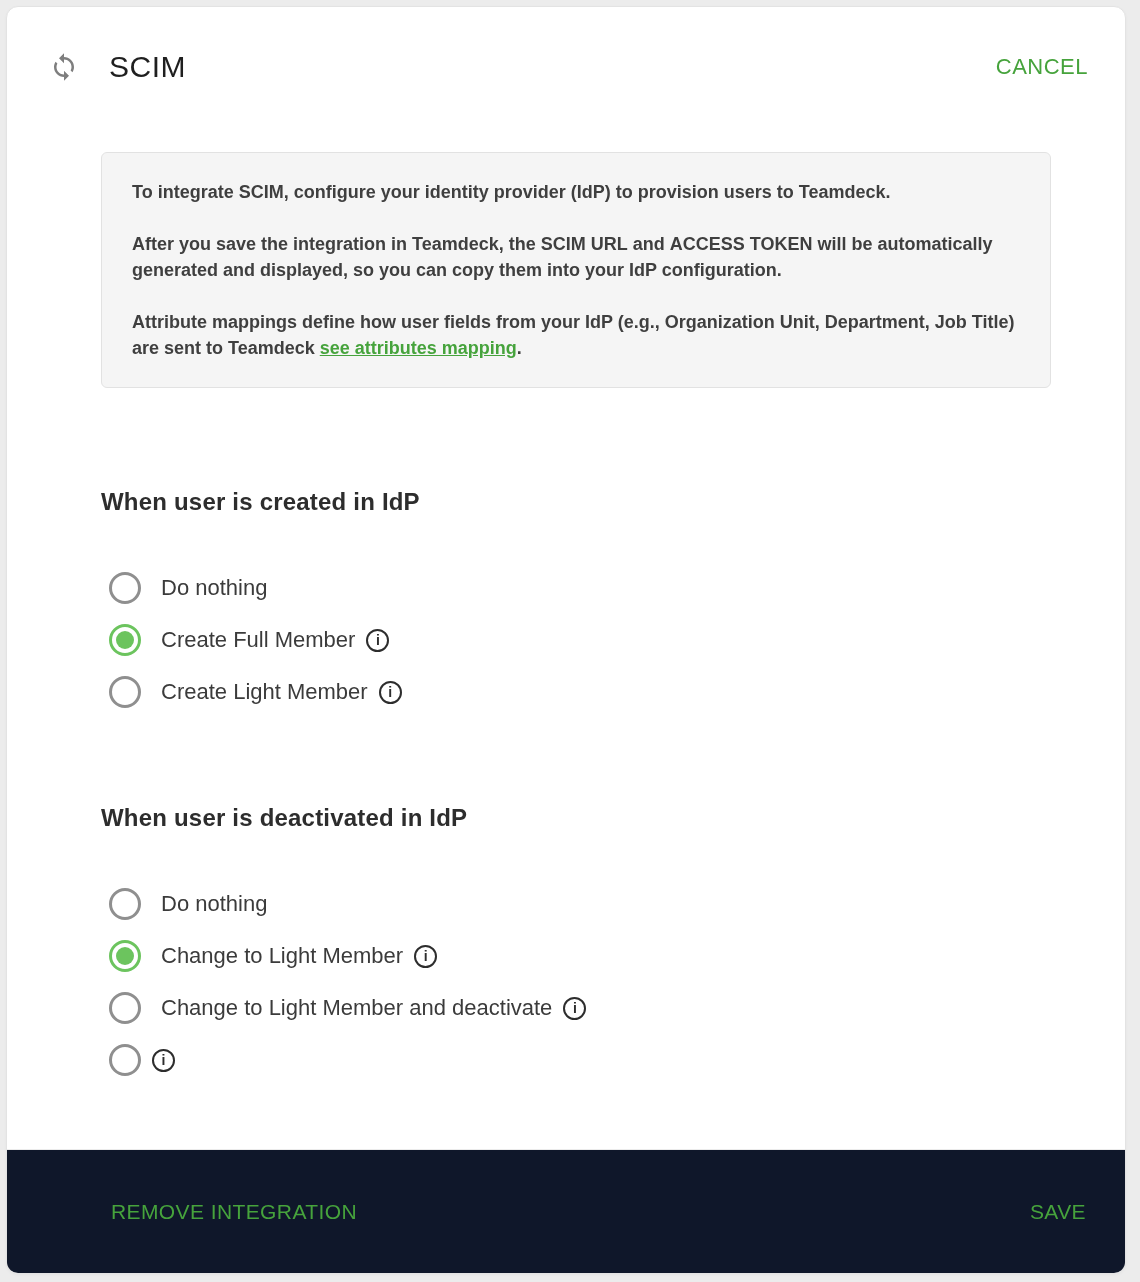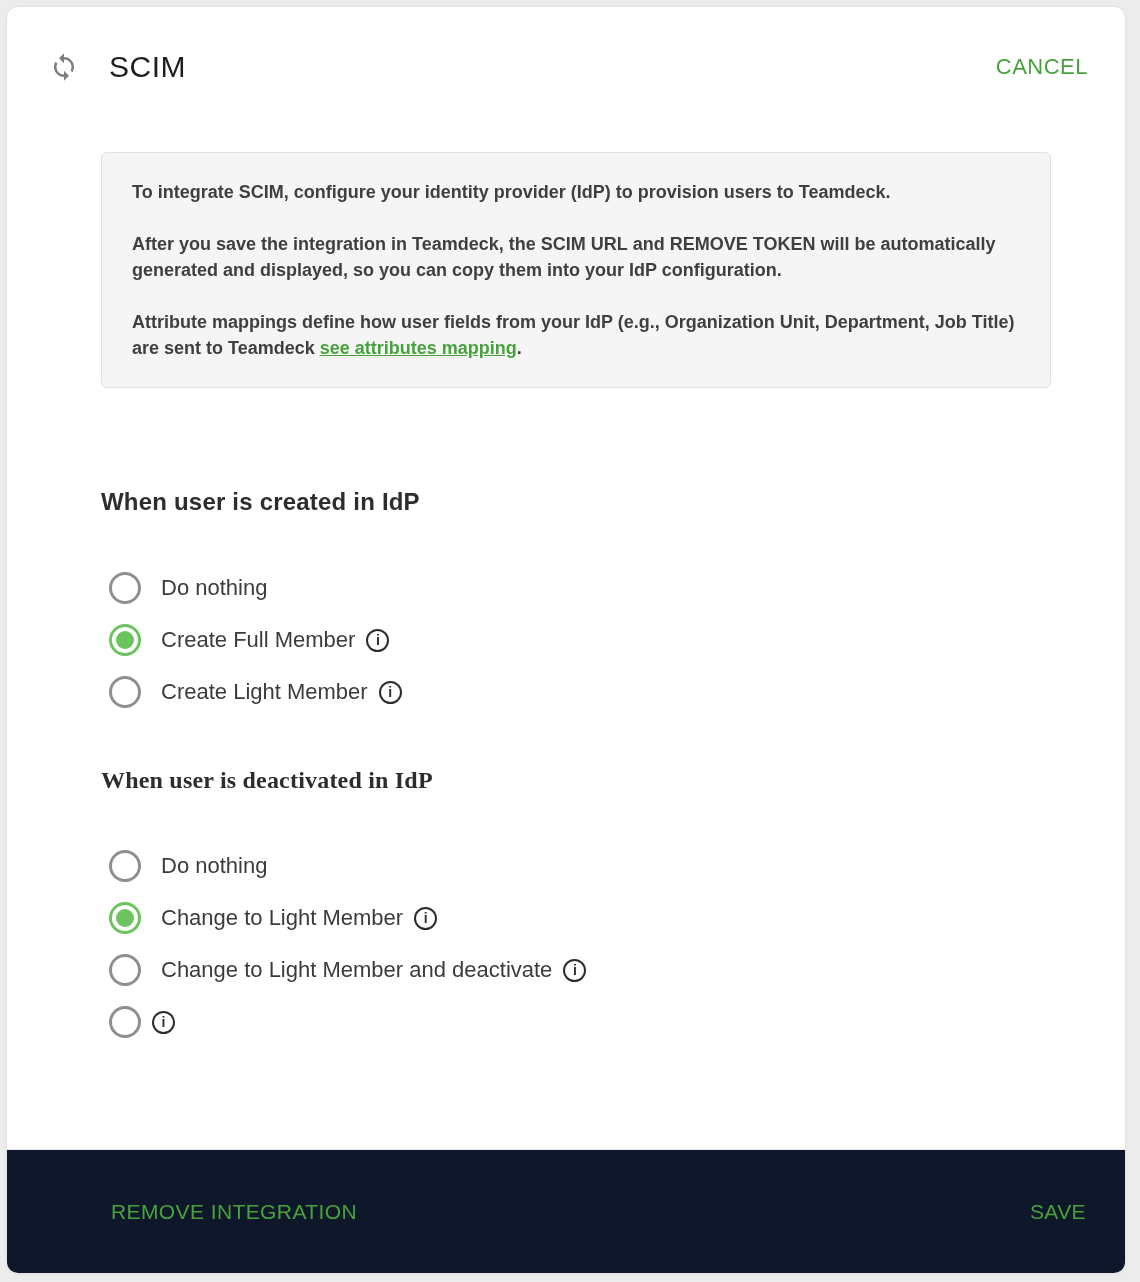"REMOVE TOKEN" strong { text: REMOVE -> ACCESS }
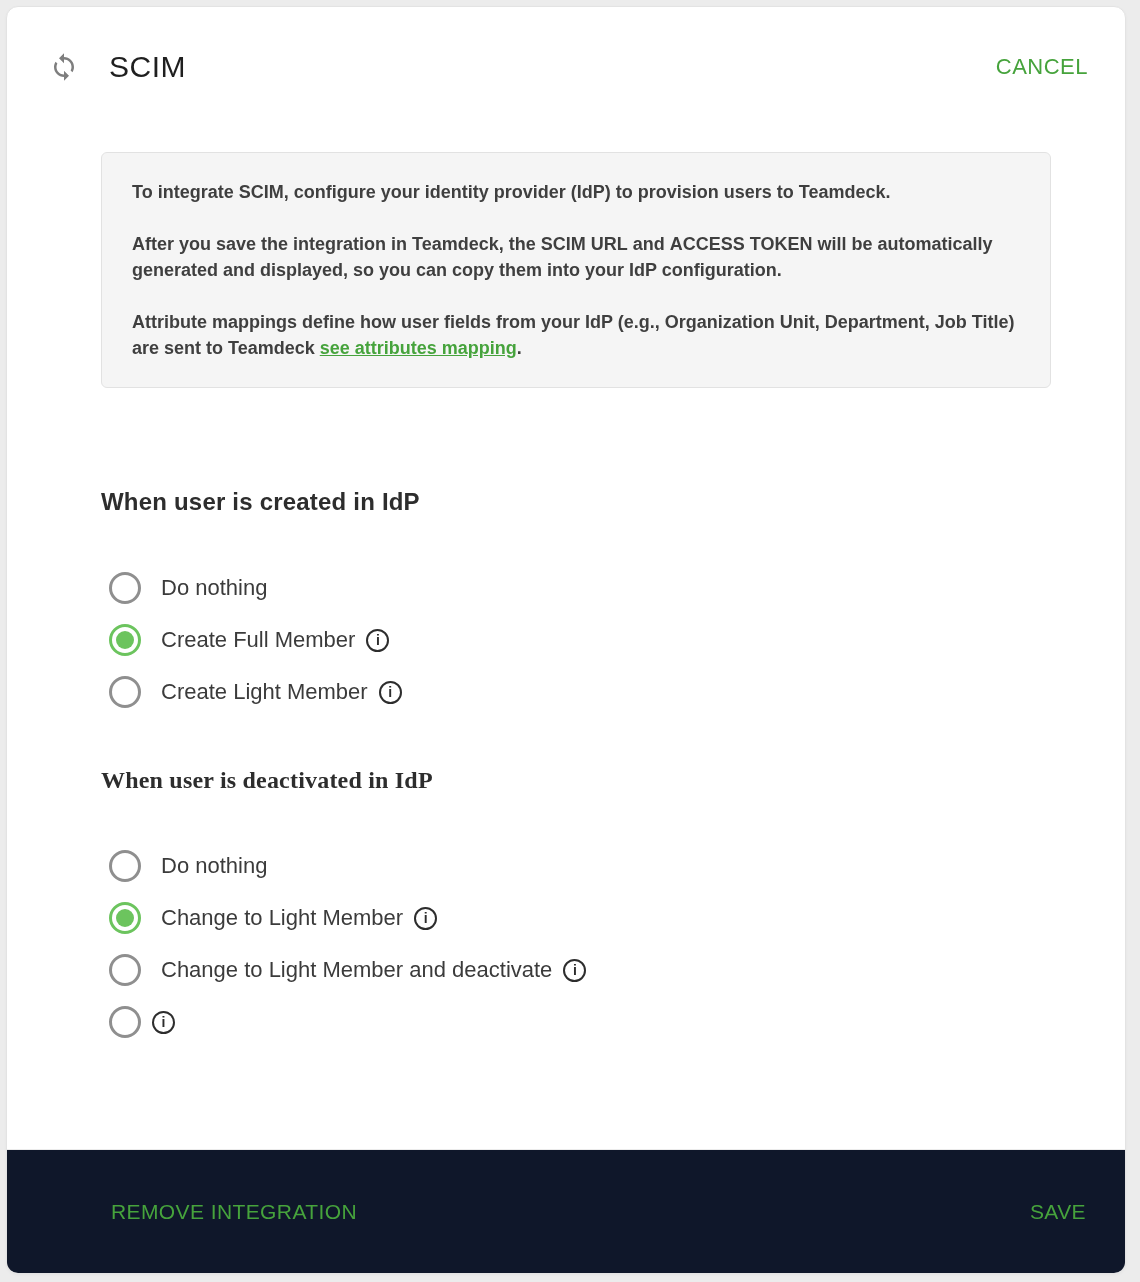"When user is deactivated in" .section-2 .section-heading { font-family: Liberation Serif, serif -> none; margin-top: 59px -> 96px }
